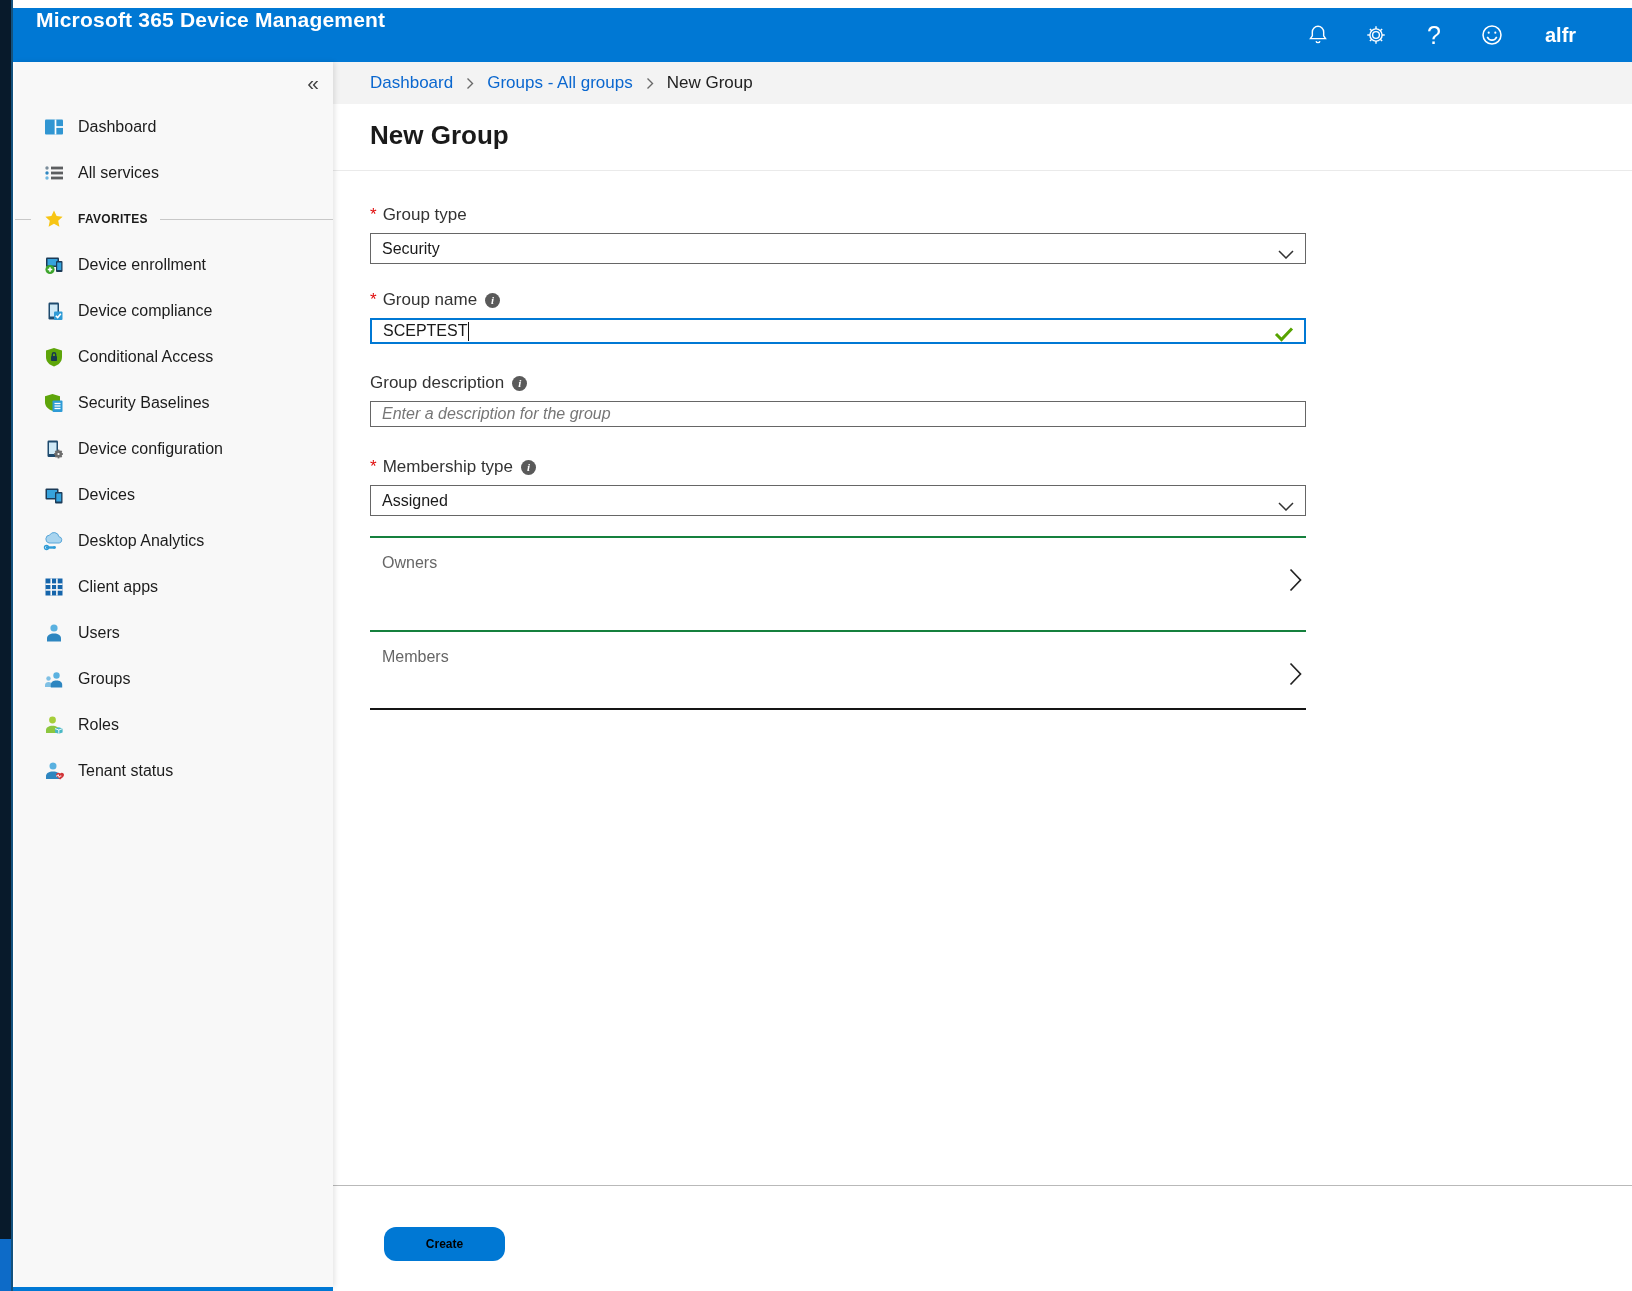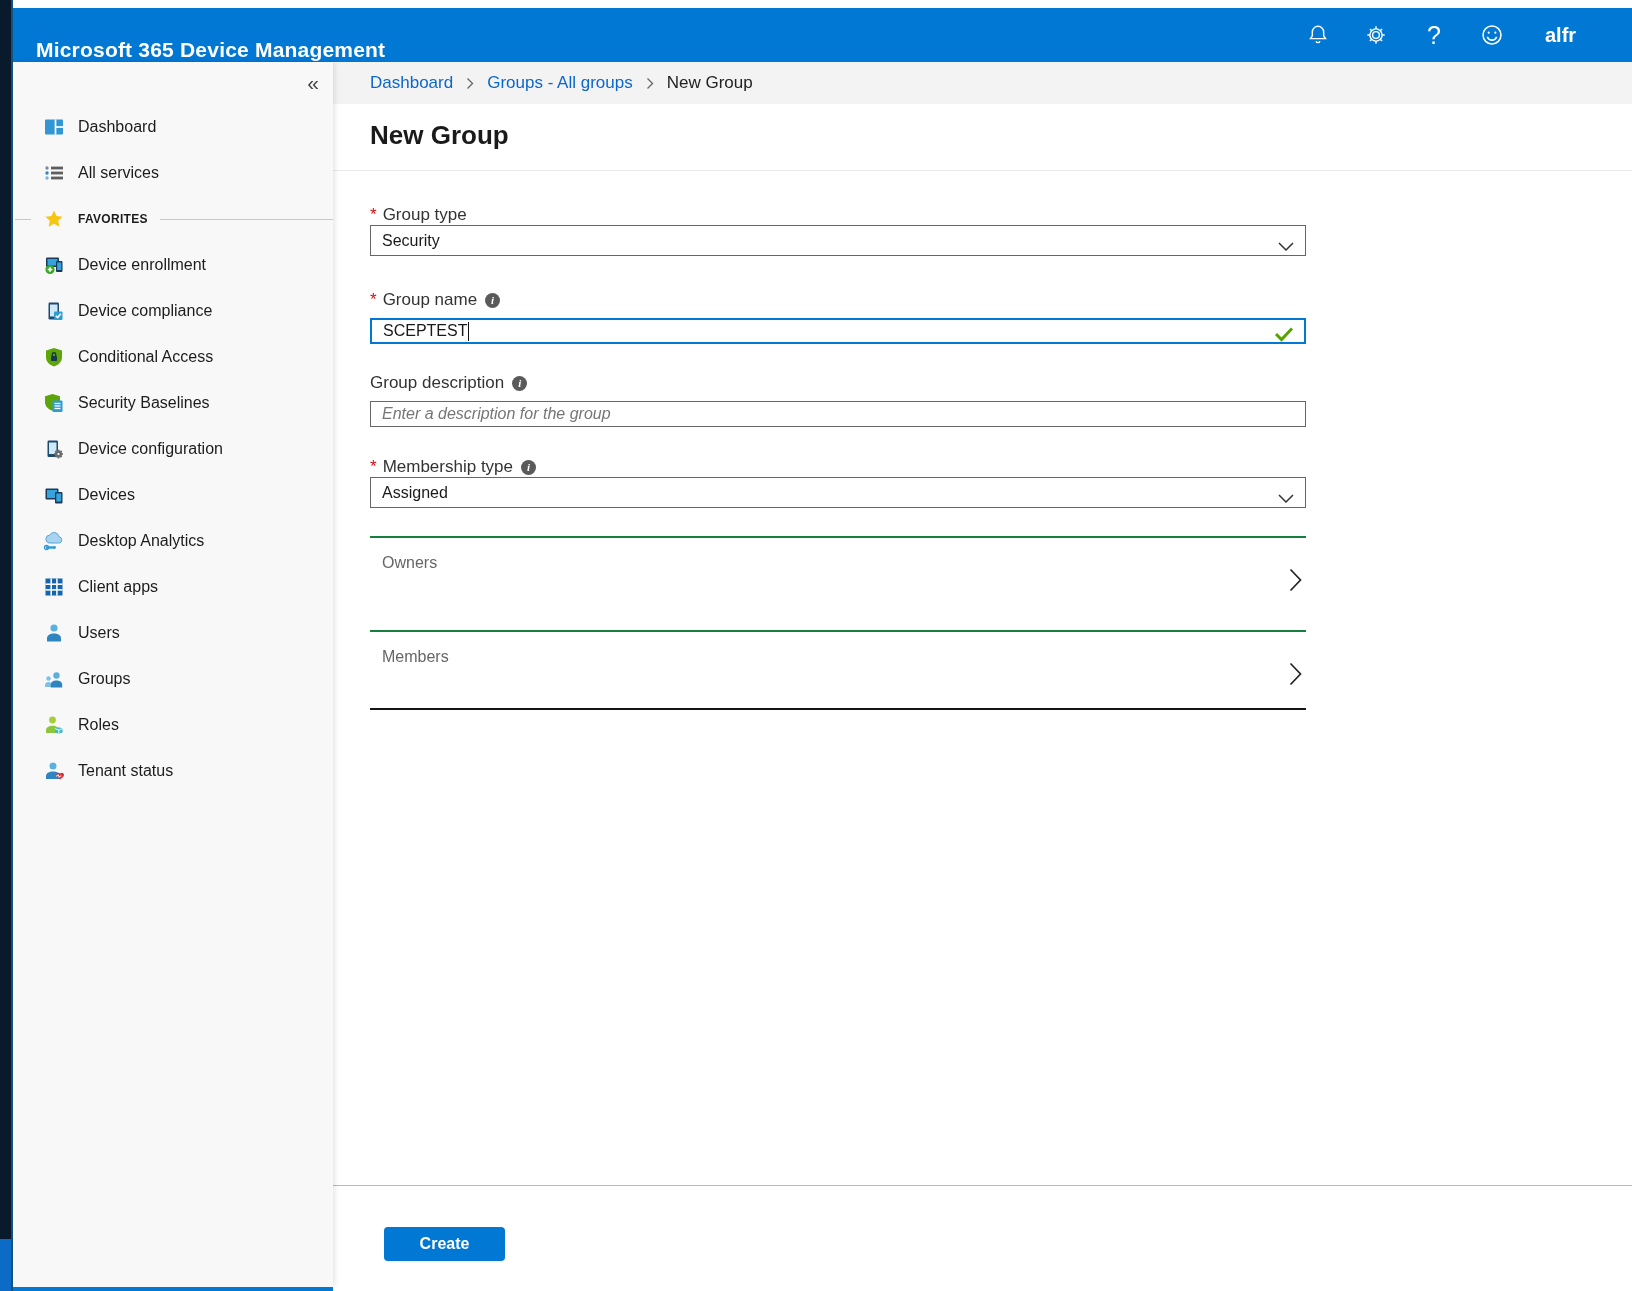"Microsoft 365 Device Management" .topbar { align-items: flex-end -> flex-start }
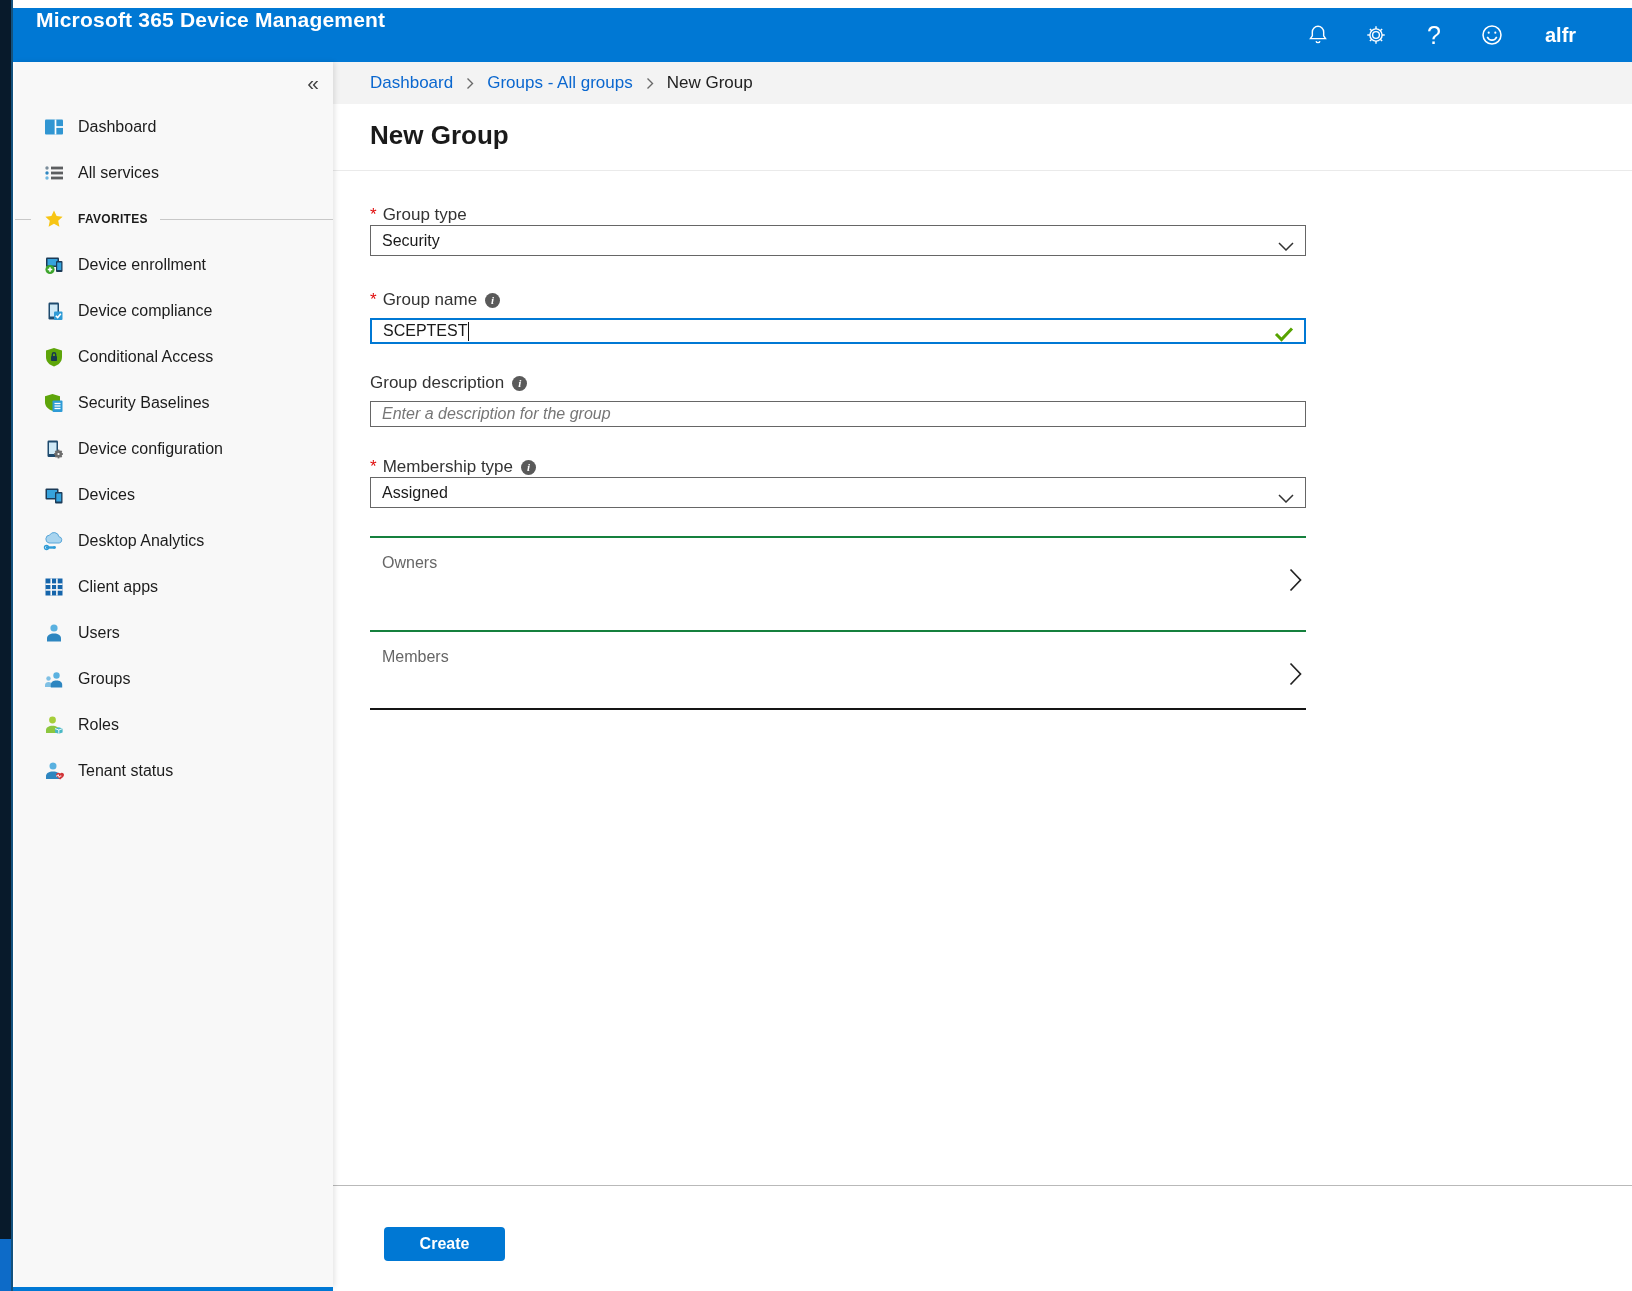"Security" .selectbox { margin-top: none -> 8px }
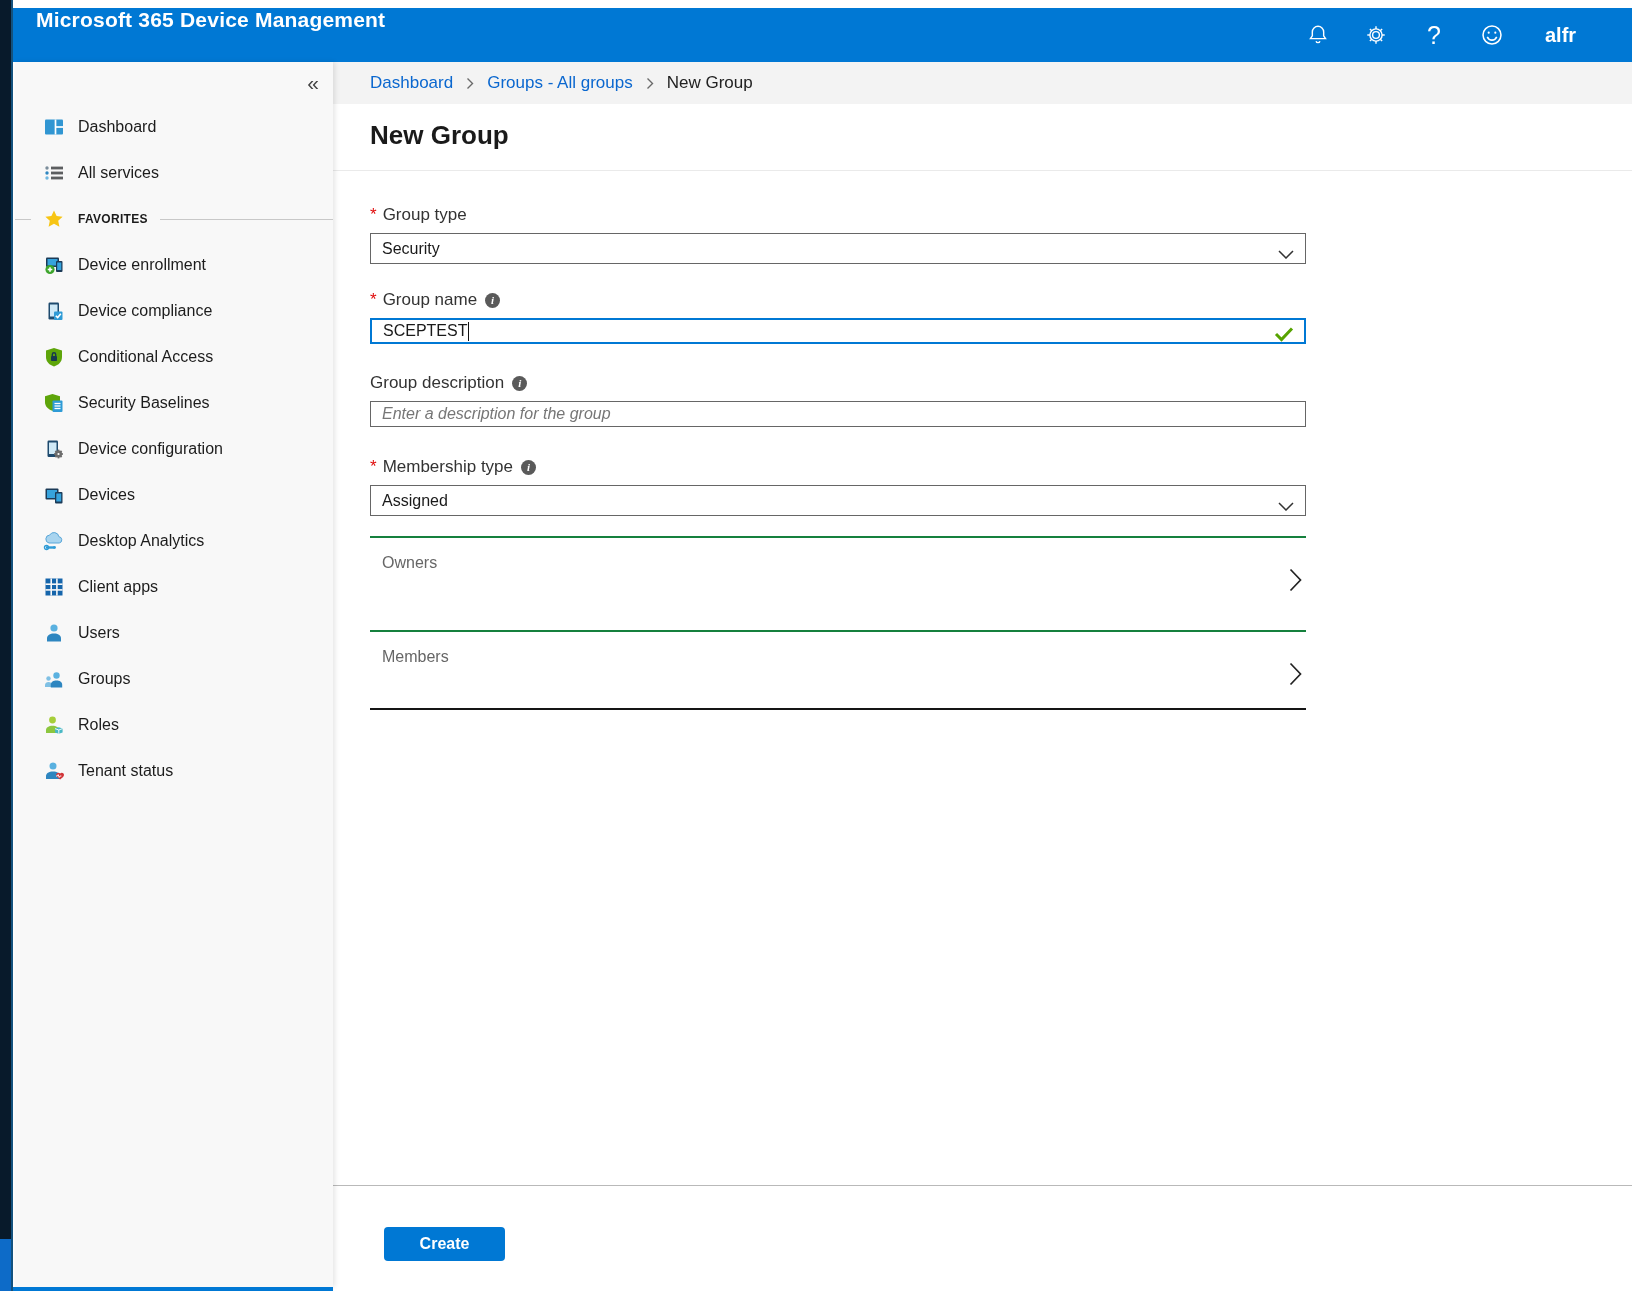"Create" .create-btn { border-radius: 4px -> 12px; color: #ffffff -> #000000; font-size: 16px -> 12px }
